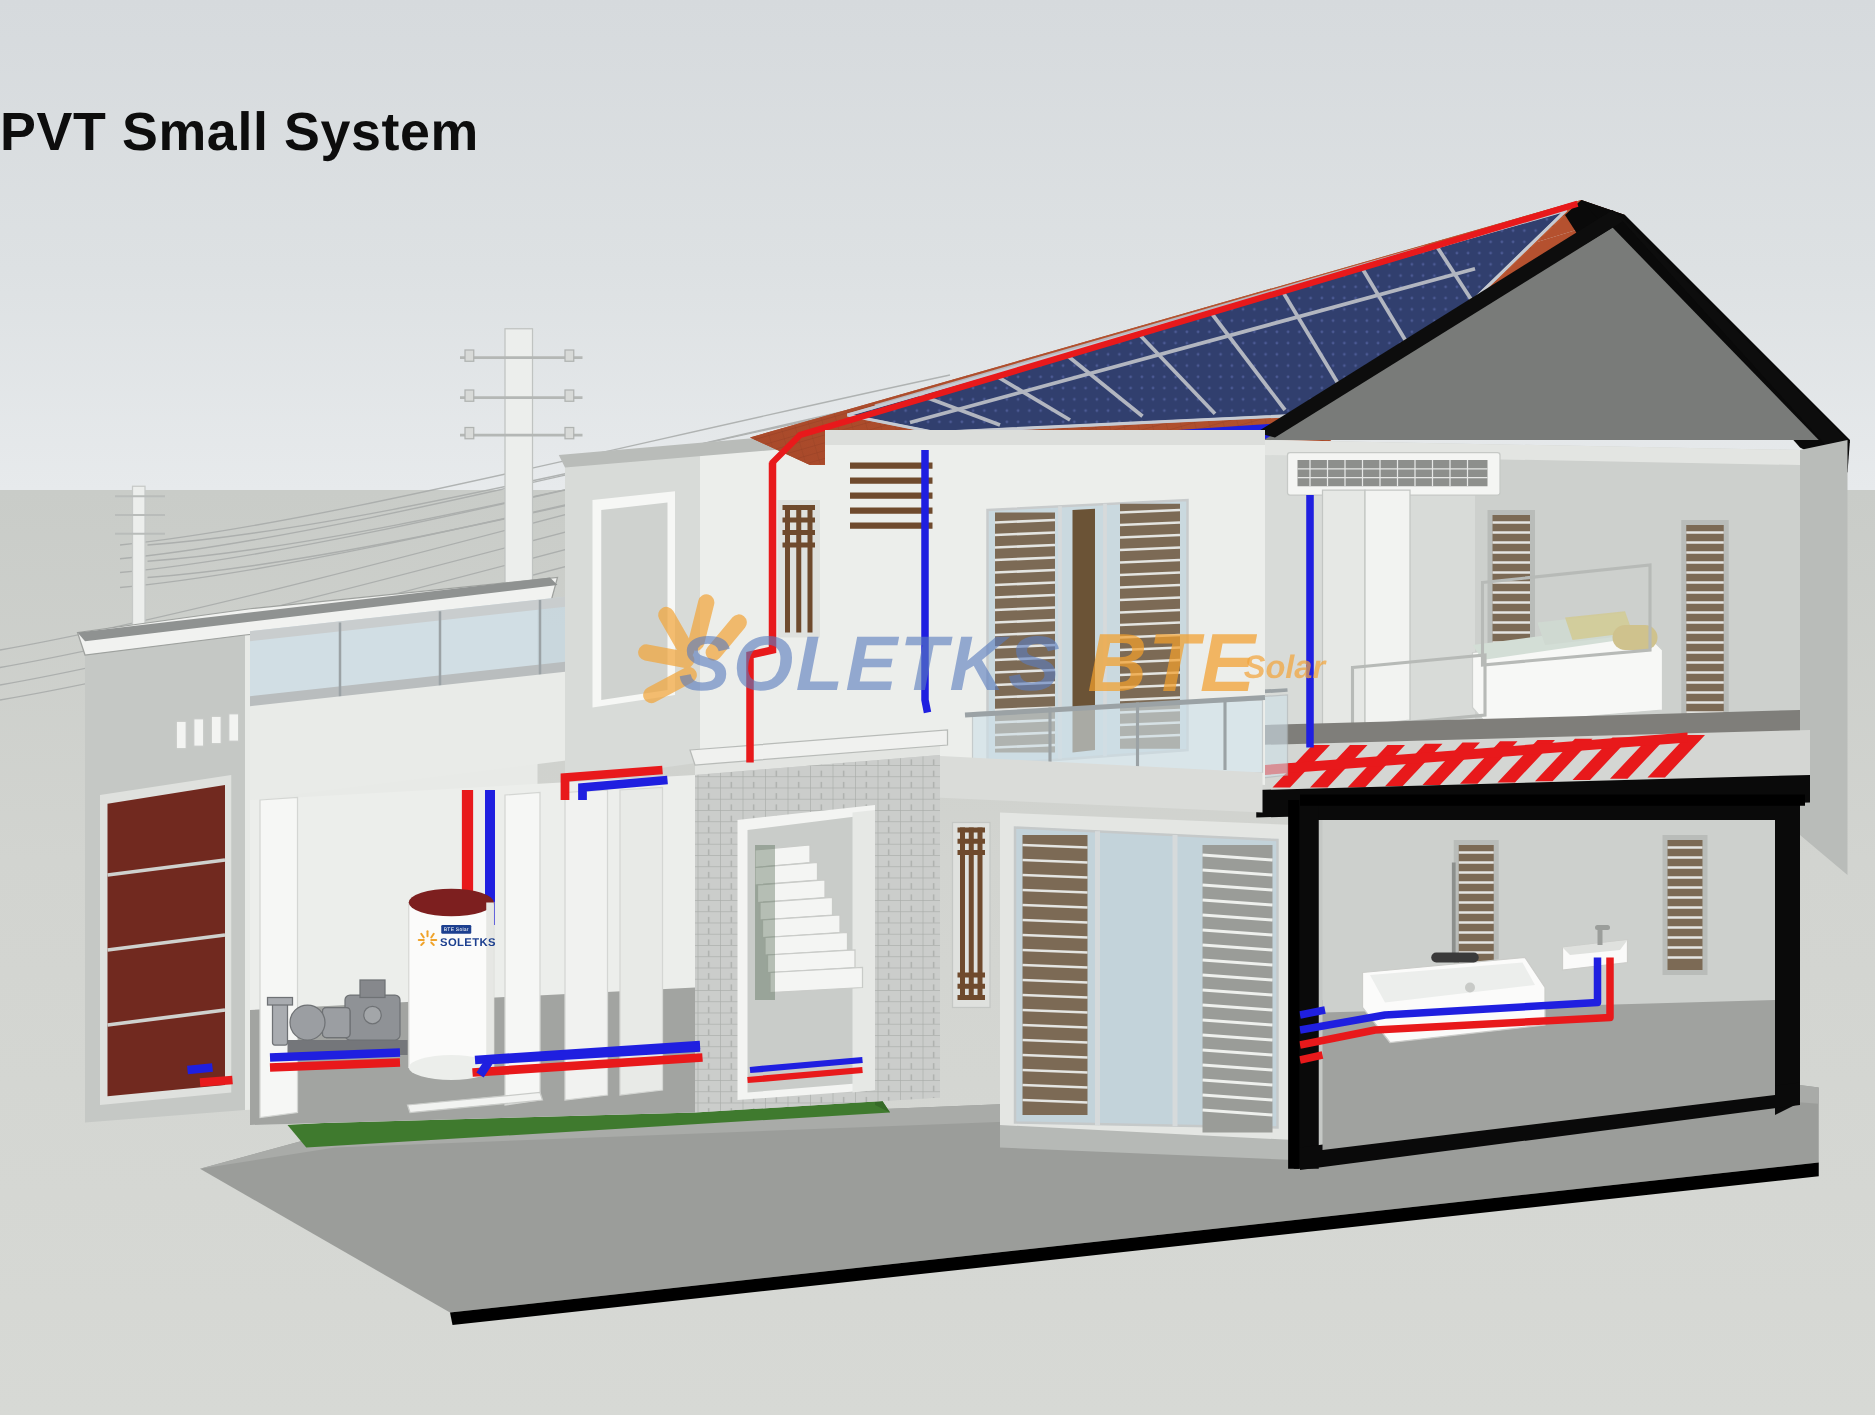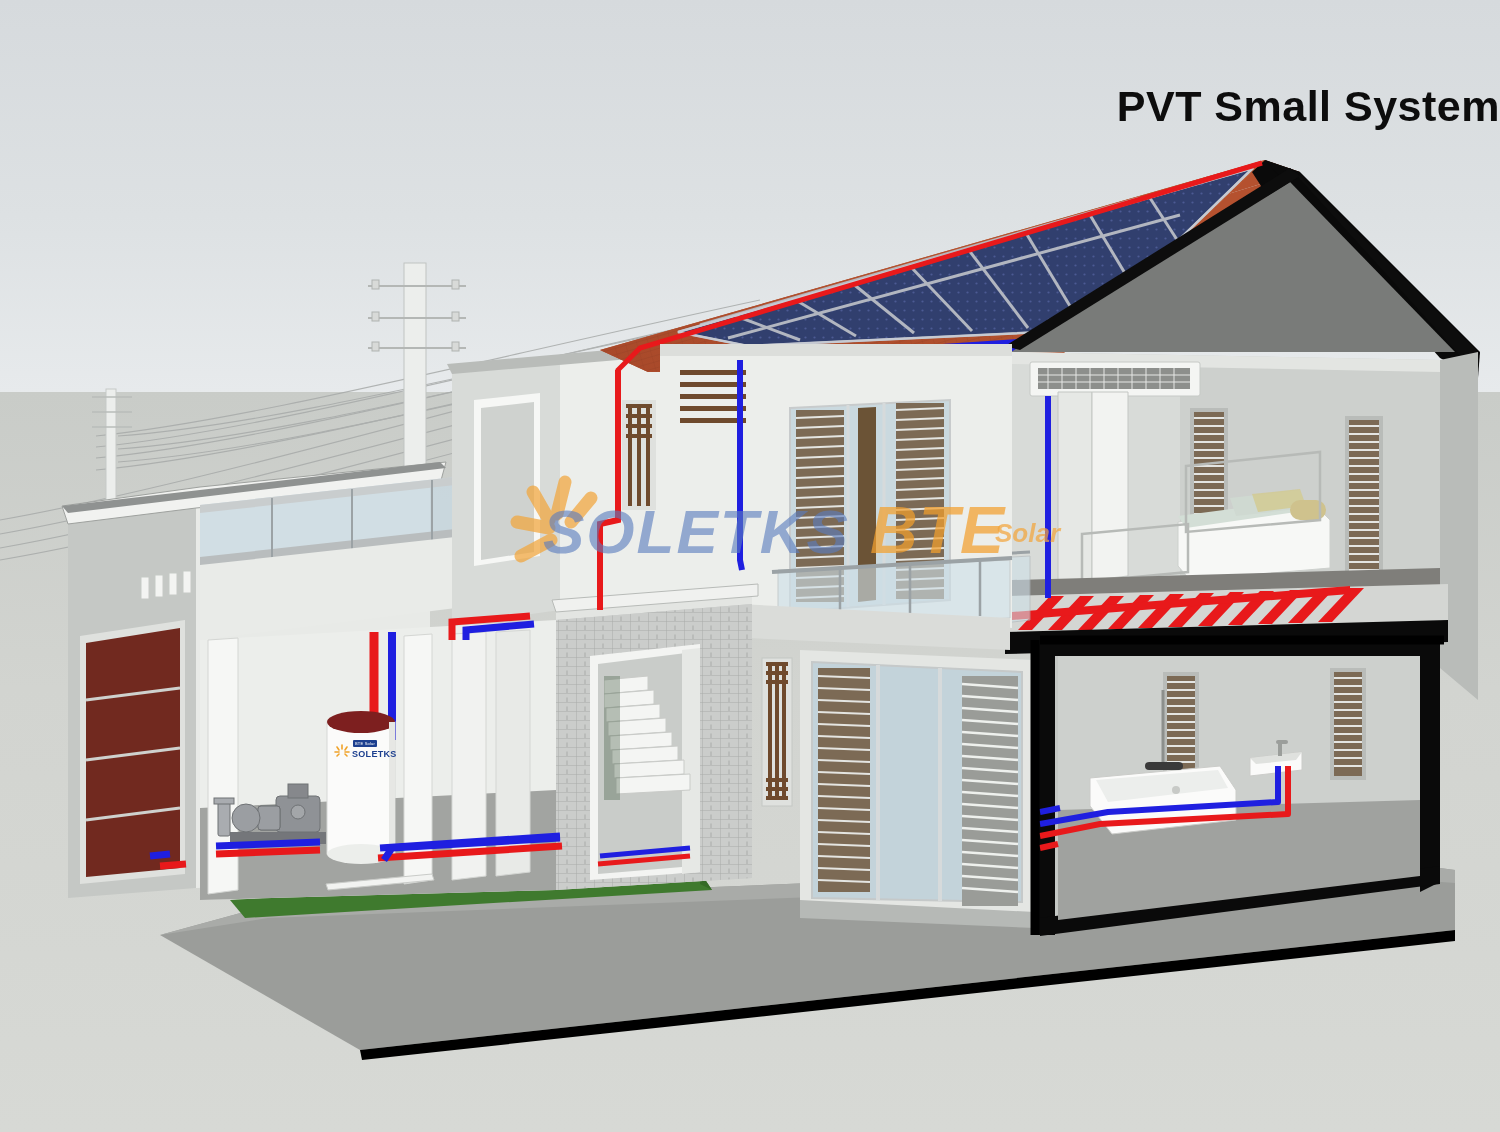"PVT Small System" .title { text-align: right -> left }
